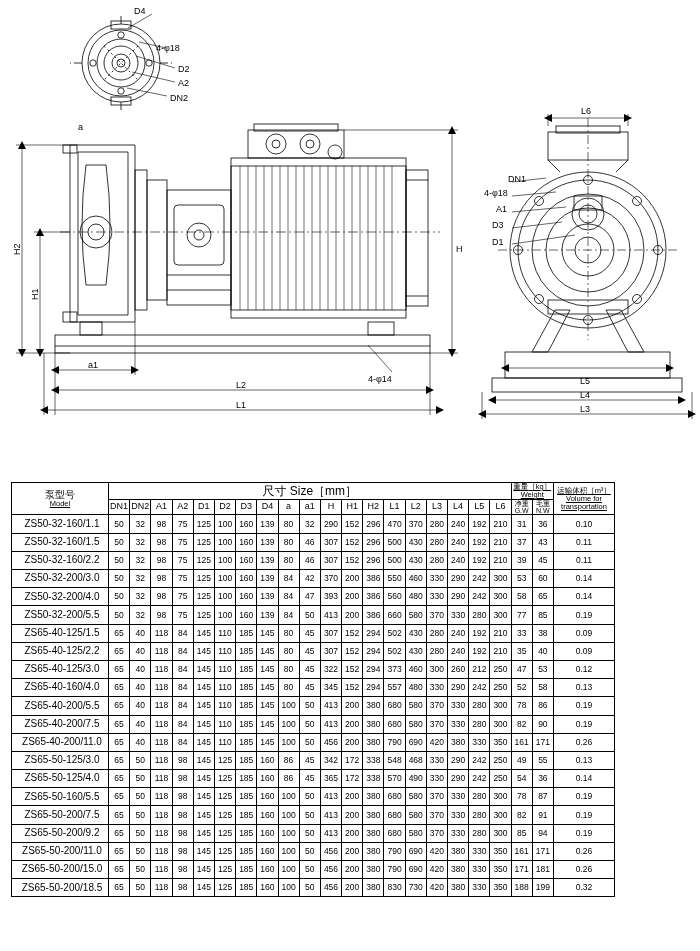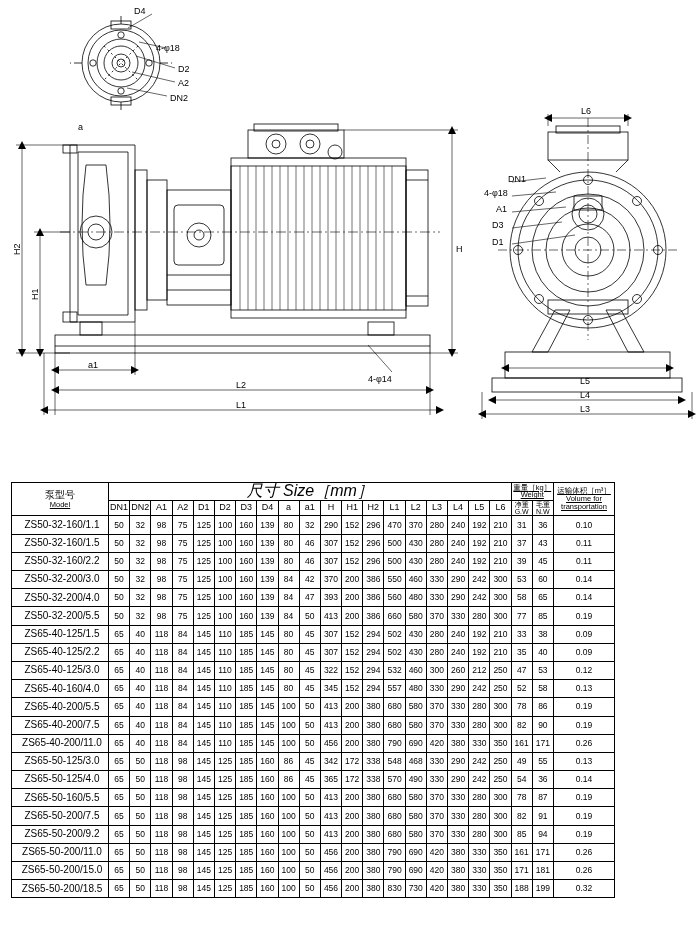"尺寸 Size［mm］" .sz { font-size: 16px -> 12px; font-style: italic -> none }
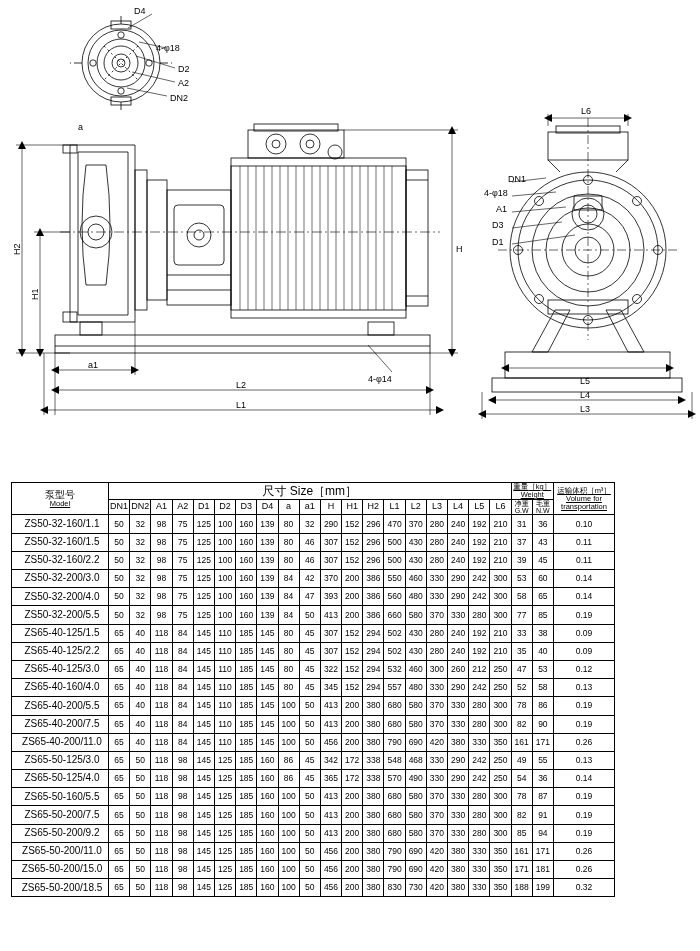"532" td { text: 532 -> 373 }
